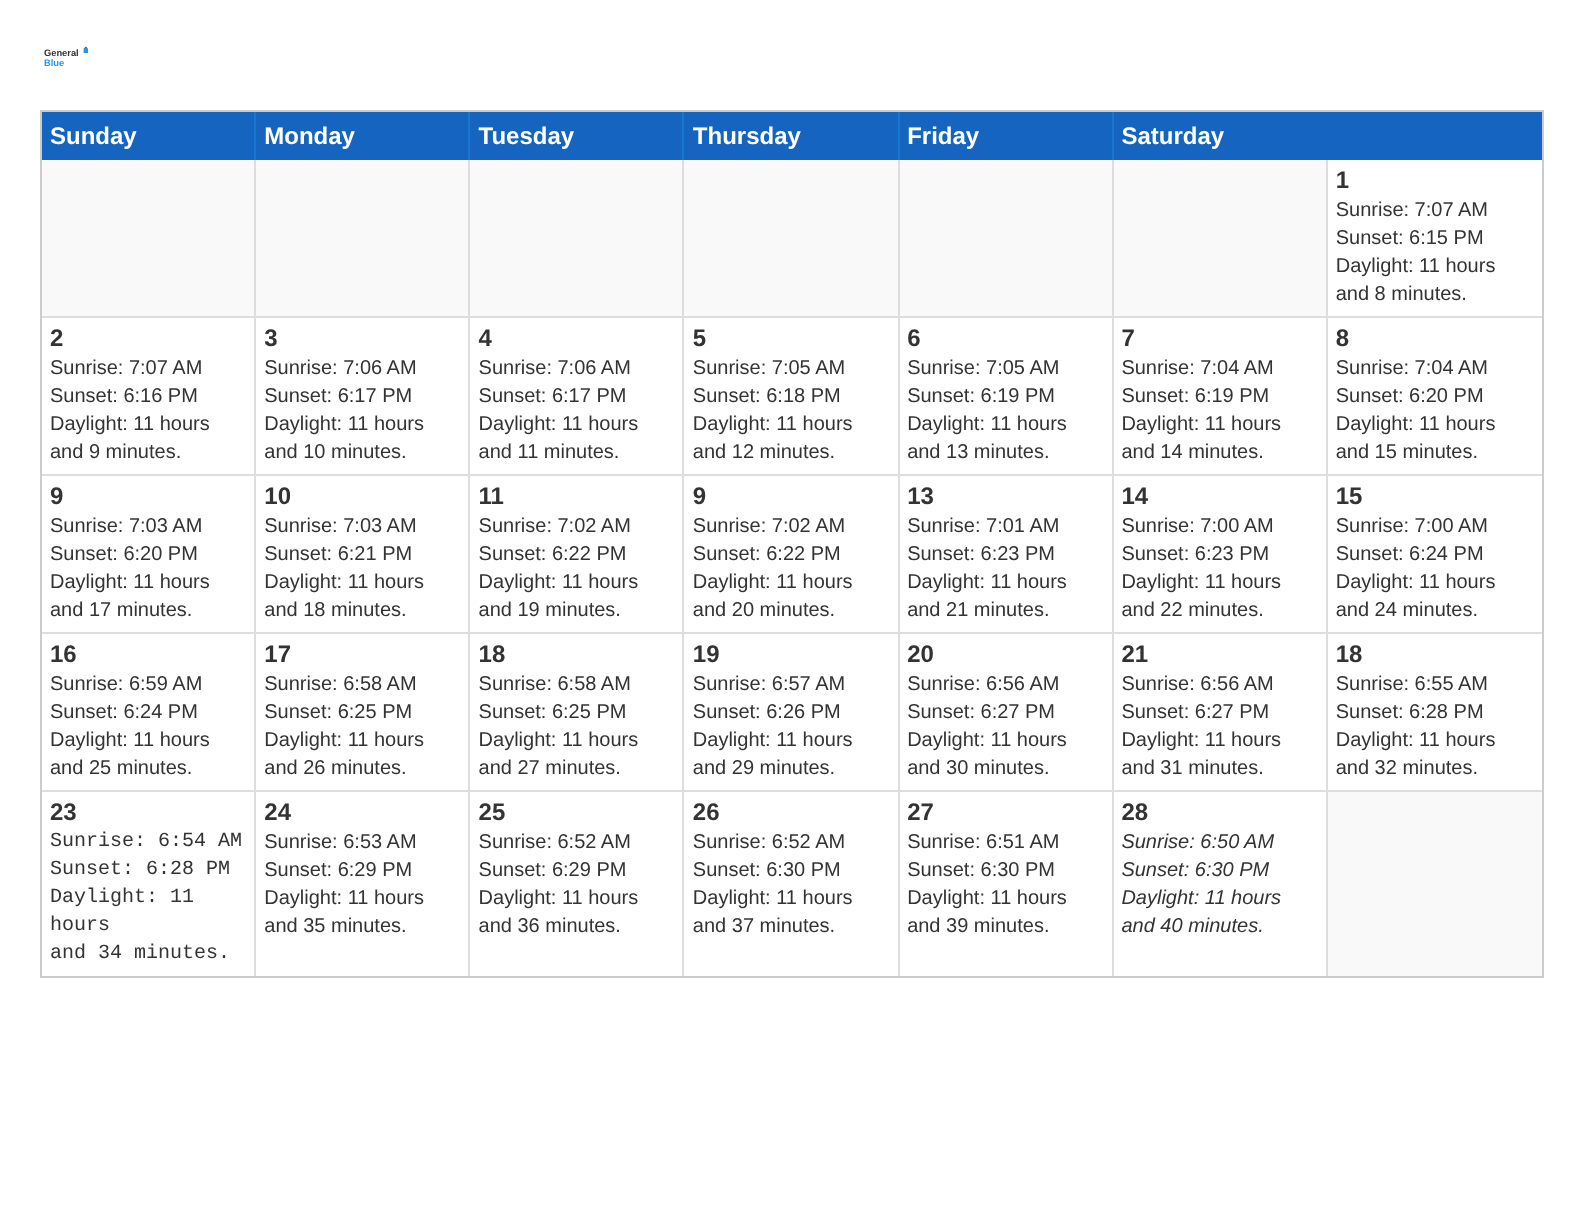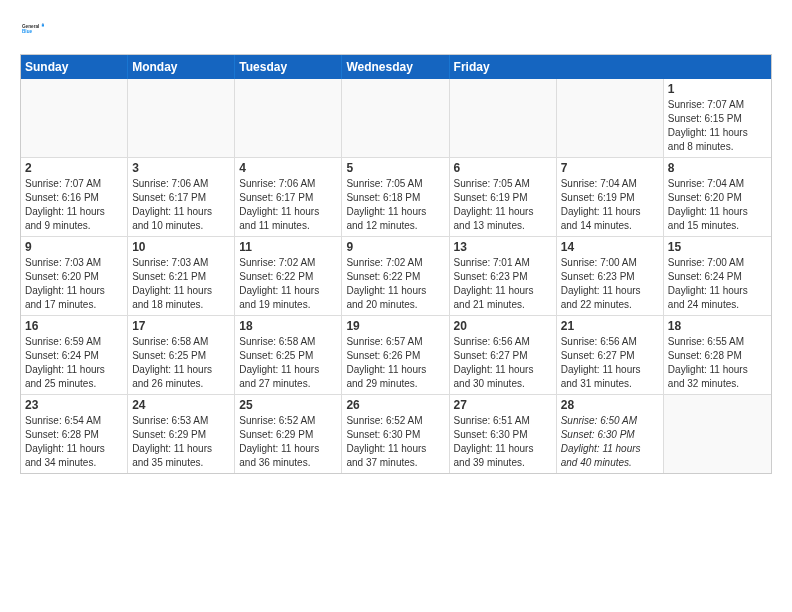"Wednesday" div.cal-header-cell { text: Wednesday -> Thursday }
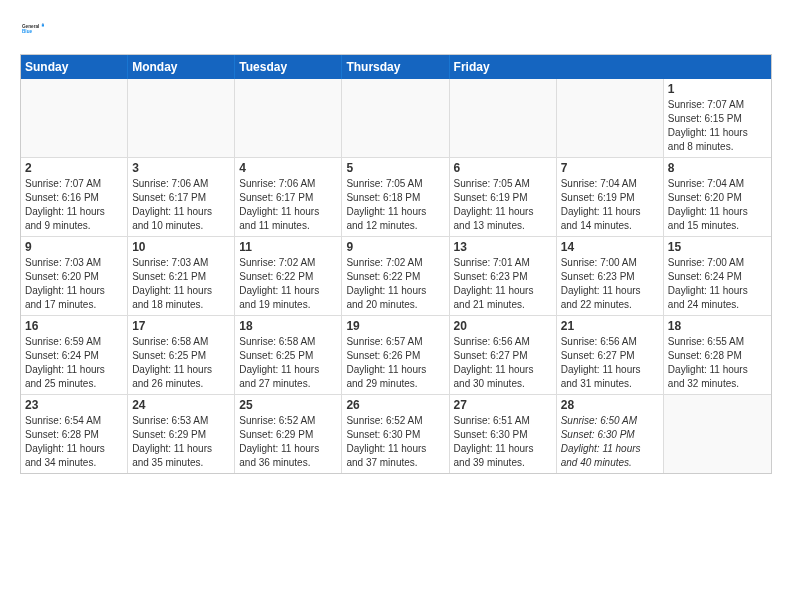"Saturday" div.cal-header-cell { html: none -> <div>Saturday</div> }
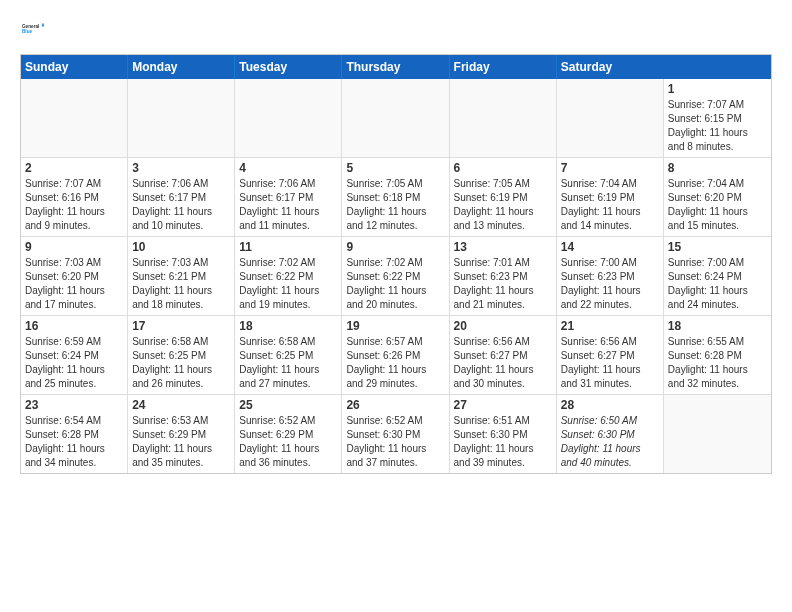"Sunrise: 6:54 AM" div.cell-info { font-family: none -> Liberation Mono, monospace }
